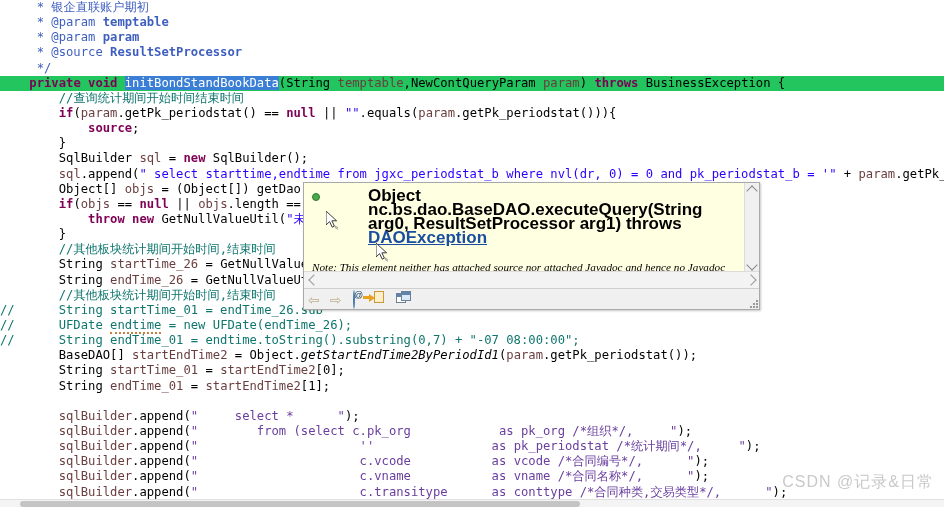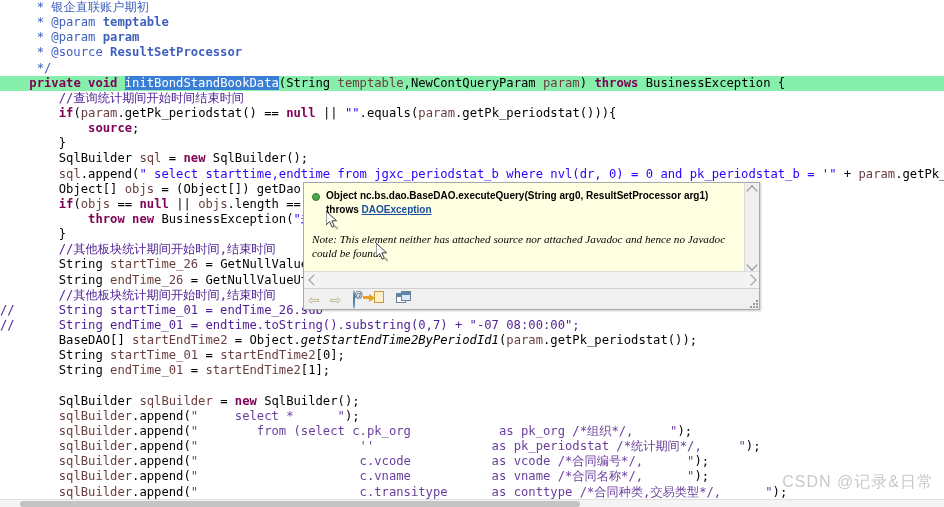"private void" .code-line.hl { background: #86efac -> #22c55e }
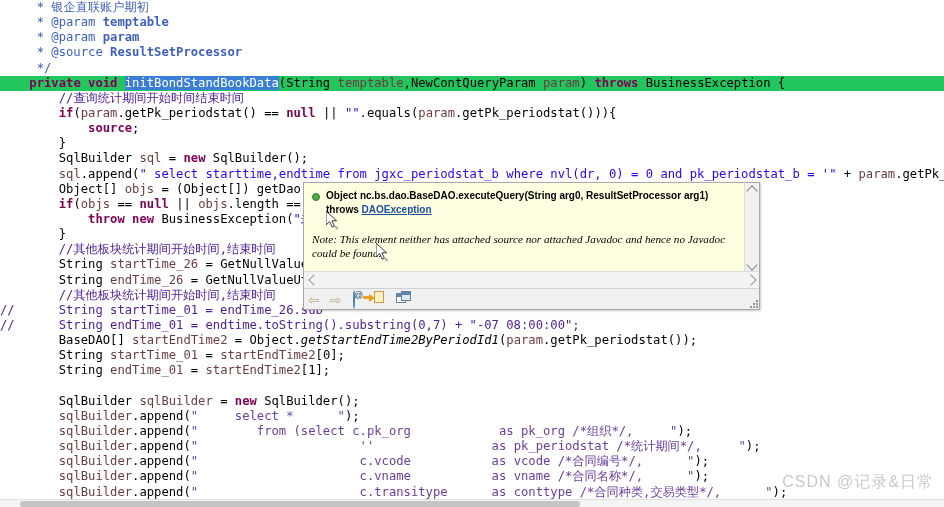"//查询统计期间开始时间结束时间" .t-cmt { color: #4c1d95 -> #0f766e }
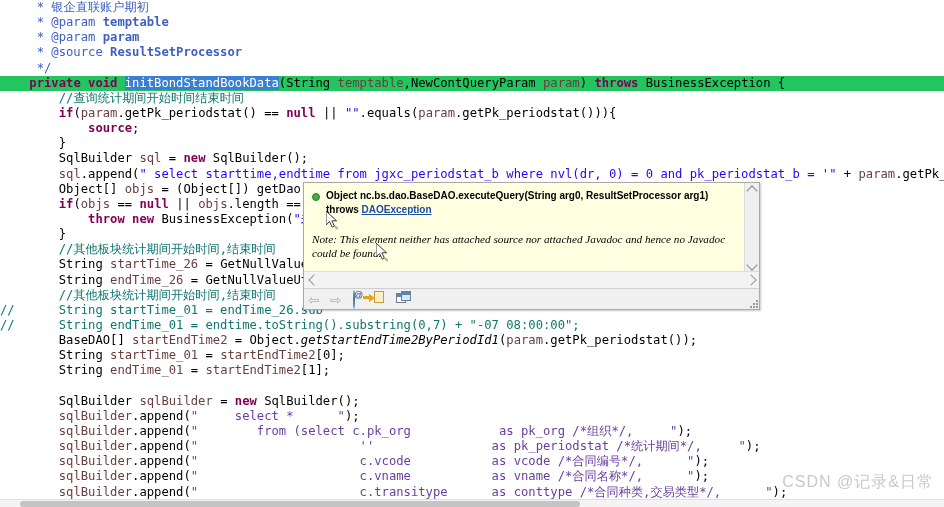"Object" .sig-text { font-size: 10px -> 17px; margin-left: none -> 42px }
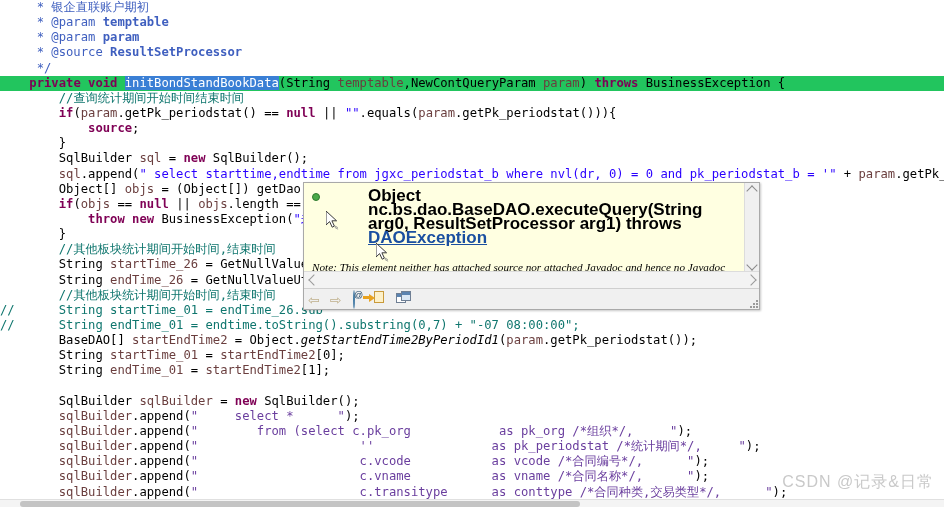"BusinessException(" span.t-plain { text: BusinessException -> GetNullValueUtil }
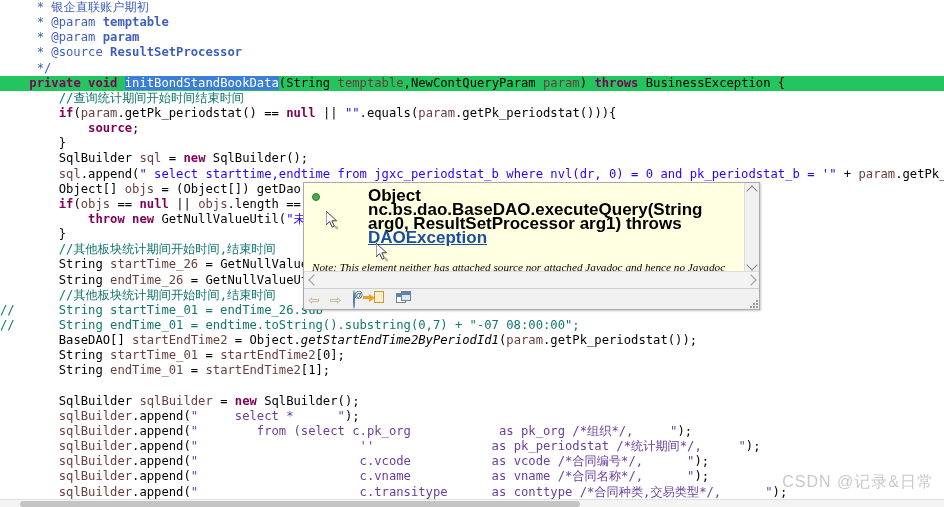"// UFDate endtime = new" div.code-line { html: none -> <div><span>// UFDate </span><span>endtime</span><span> = new UFDate(endTime_26);</span></div> }
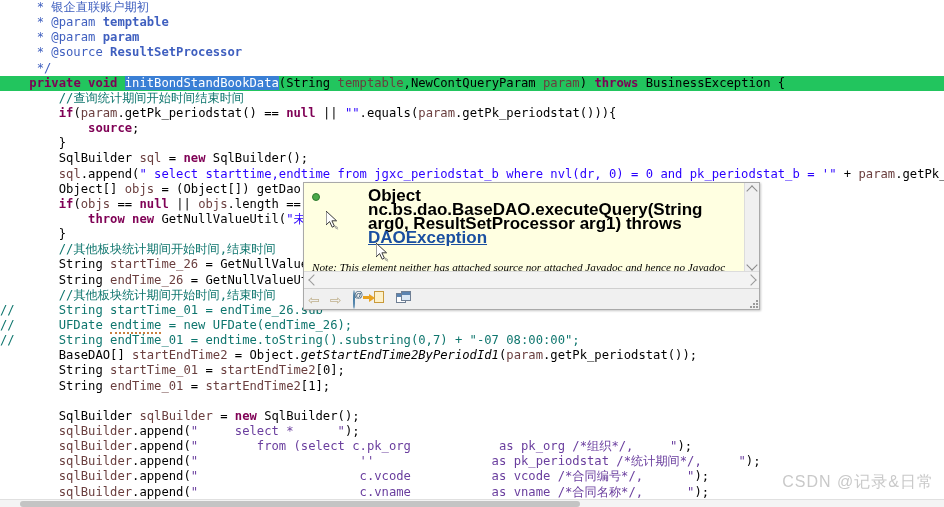"SqlBuilder sqlBuilder = new" div.code-line { html: <div><span> </span><span>SqlBuilder </span><span>sqlBuilder</span><span> = </span><span>new </span><span>SqlBuilder();</span></div> -> none }
